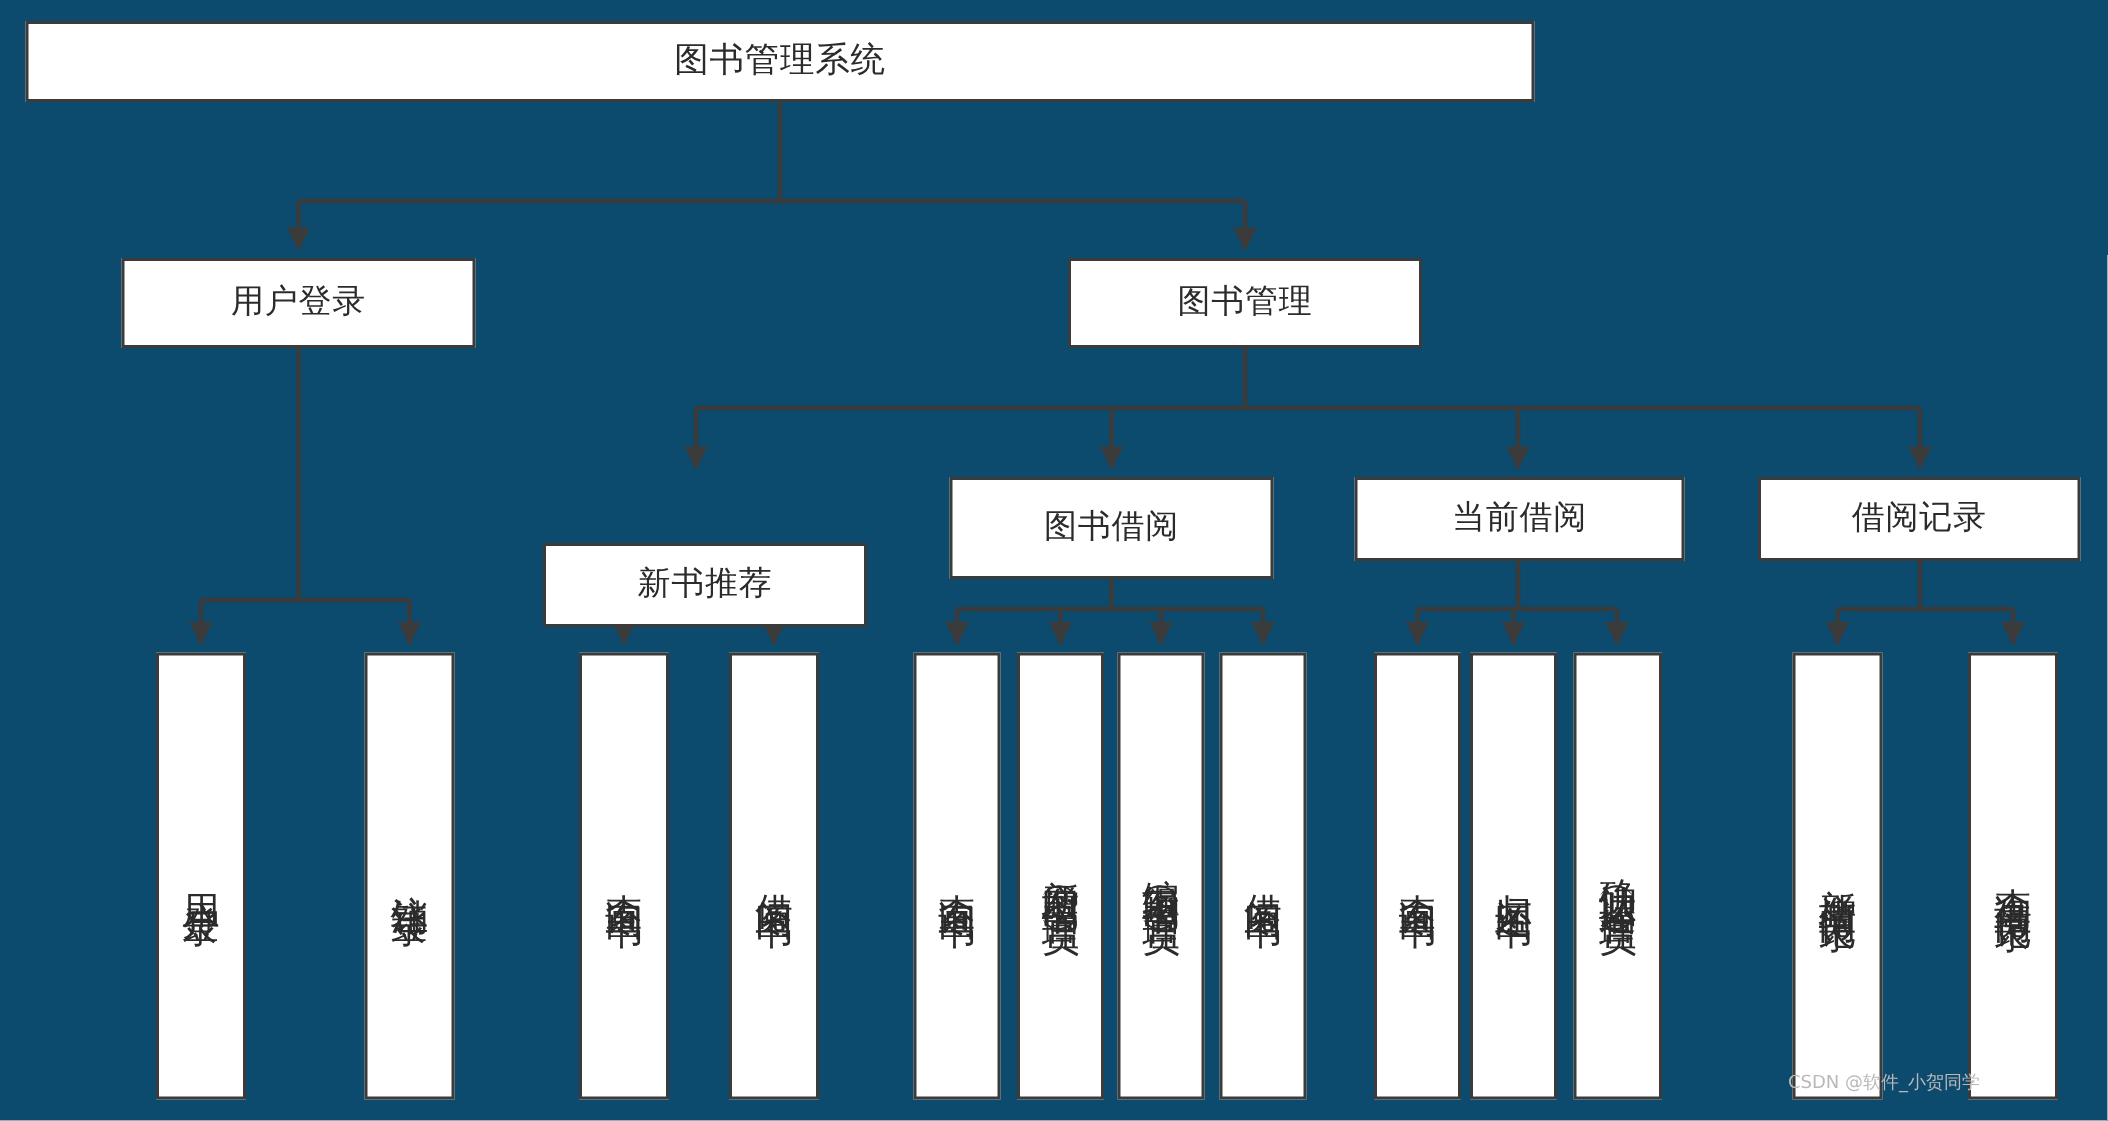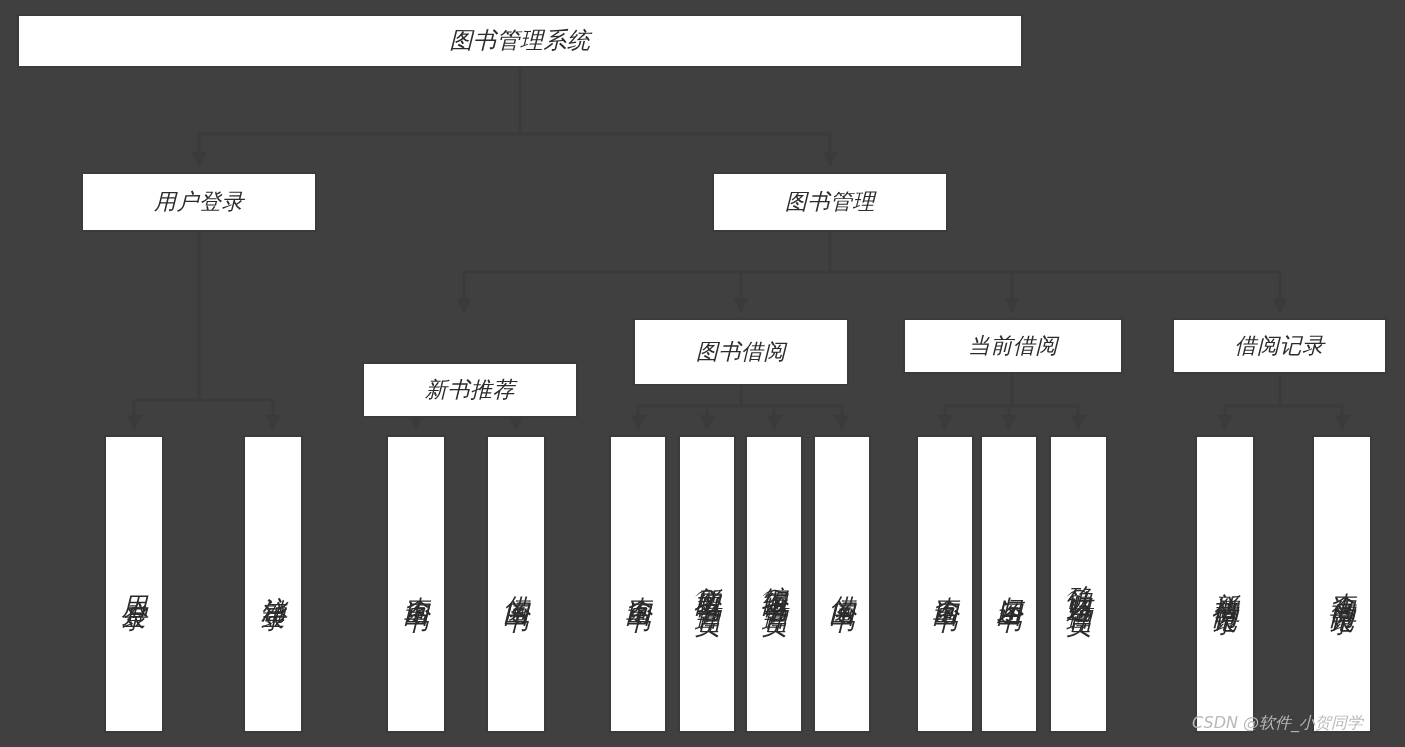"图书管理系统" div { background: #404040 -> #0c4a6e; font-style: italic -> none }
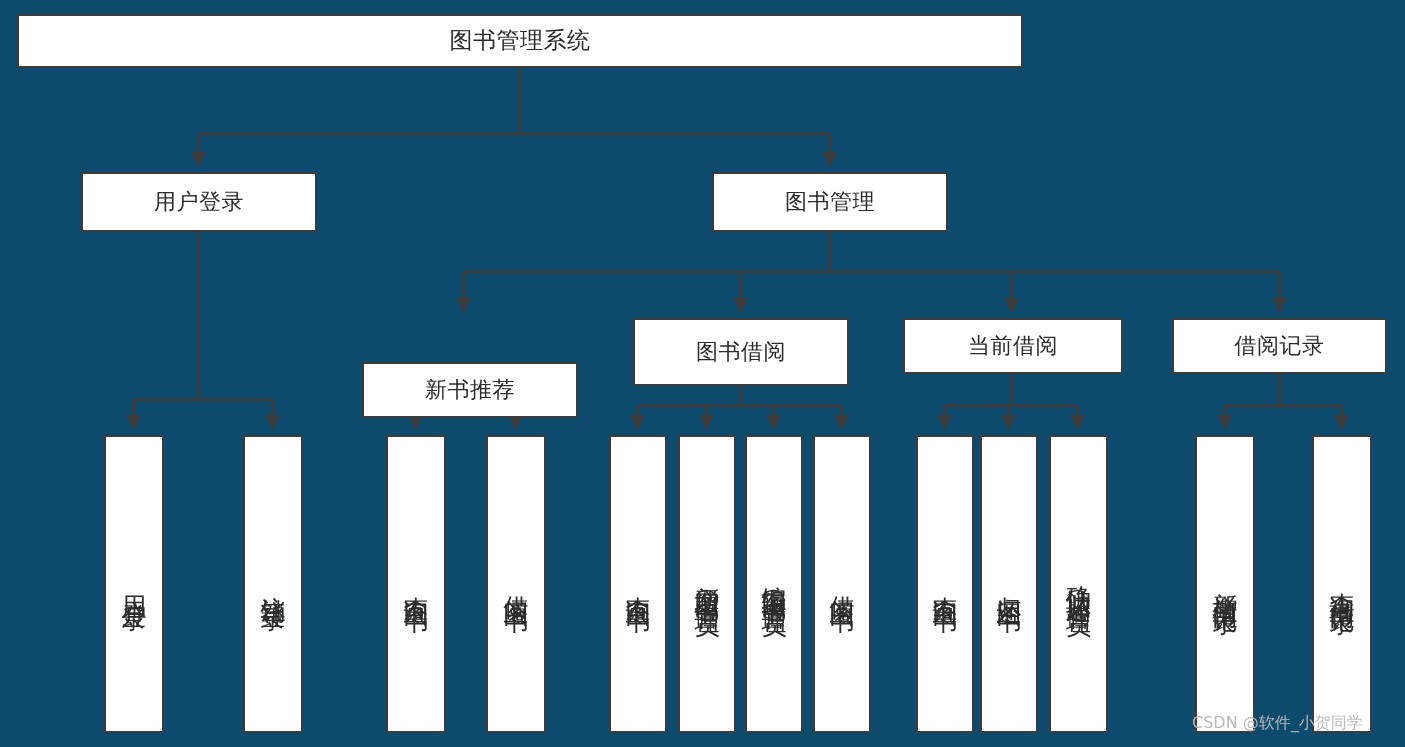"CSDN @软件_小贺同学" .watermark { font-size: 16px -> 12px }
